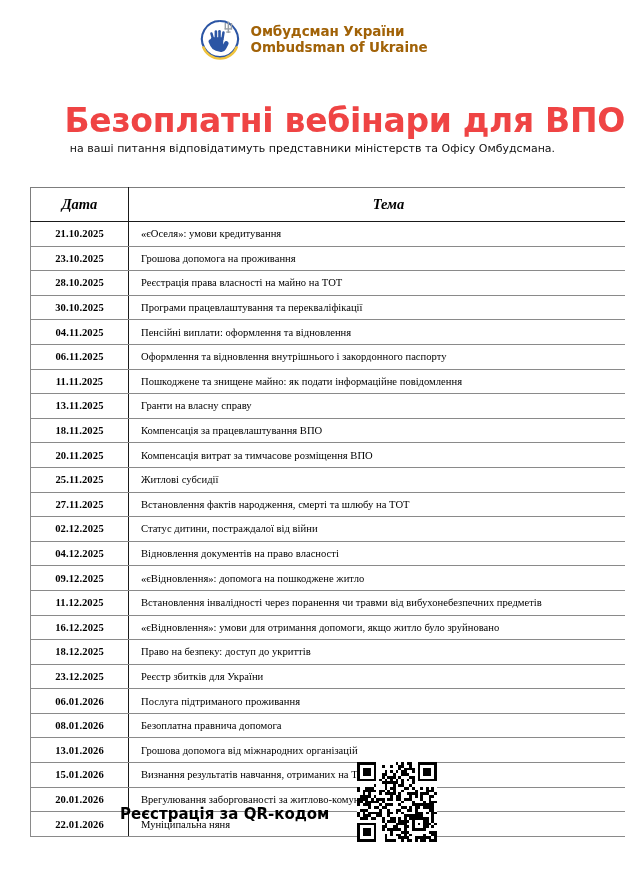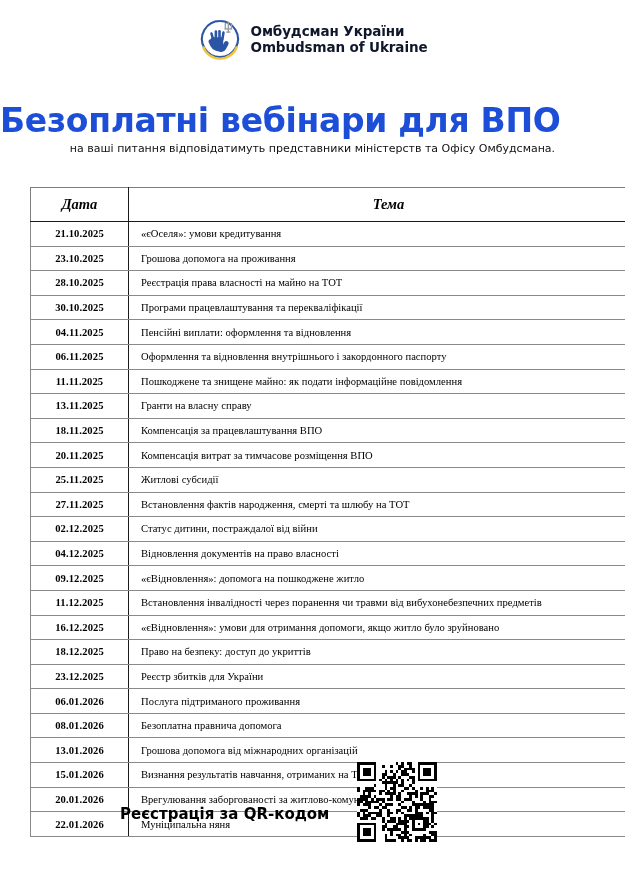"Омбудсман України" .logo-line-1, .logo-line-2 { color: #0f172a -> #a16207 }
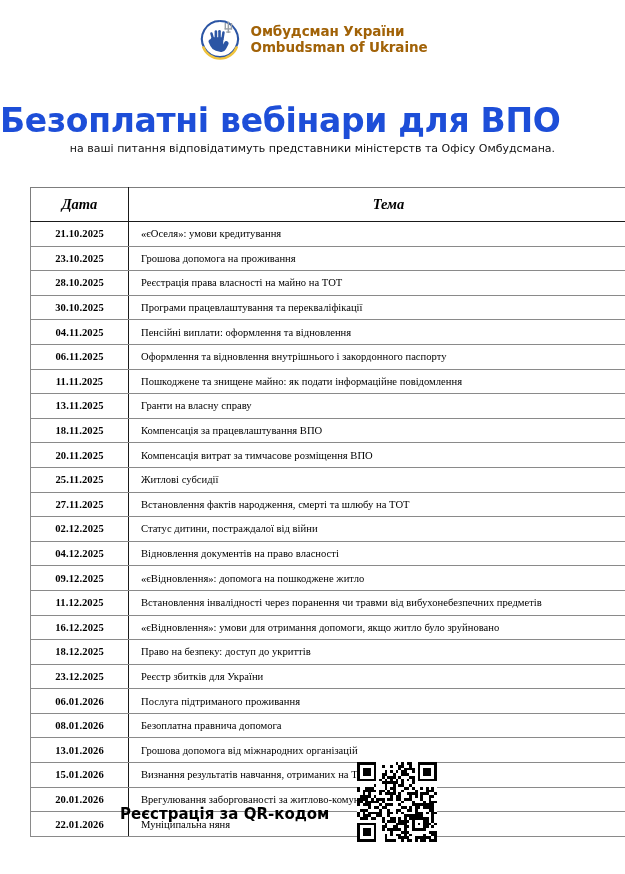"Безоплатні вебінари для ВПО" .title { color: #1d4ed8 -> #ef4444; text-align: left -> right }
